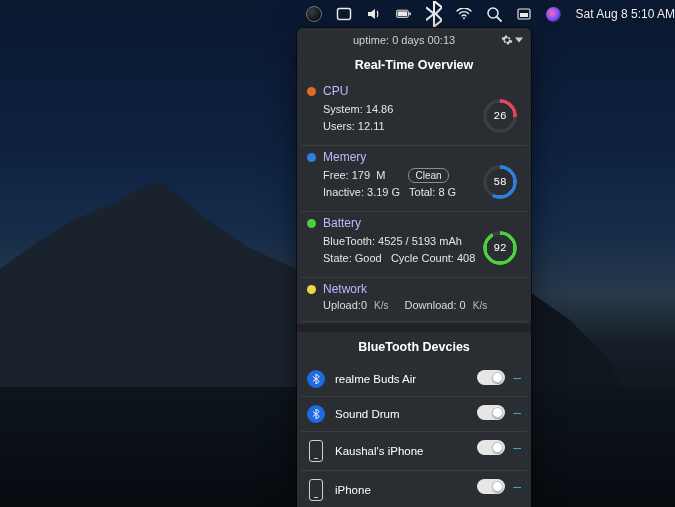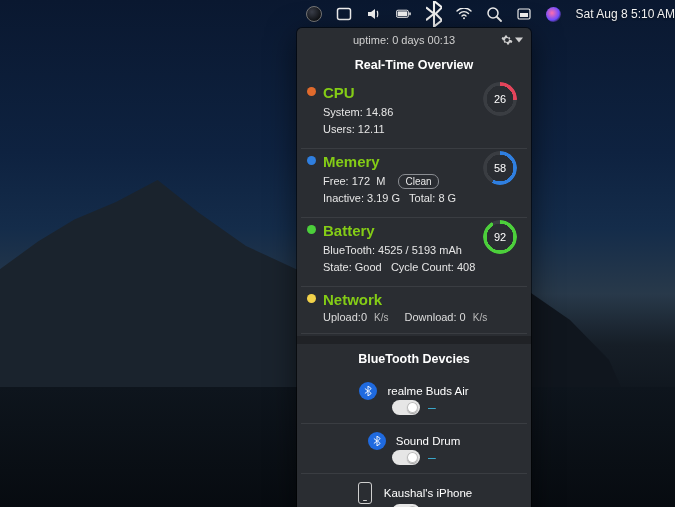"CPU" .item-title { color: #84cc16 -> #c4b5fd; font-size: 15px -> 12px; font-weight: 700 -> 400 }
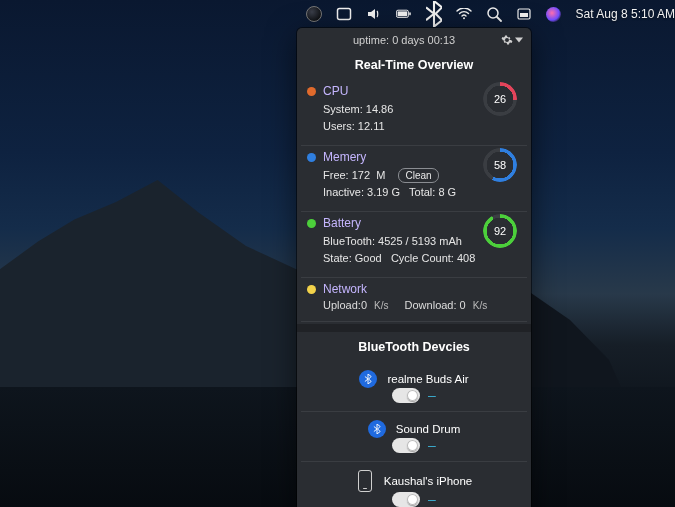"26" .gauge { font-family: none -> Liberation Mono, monospace; top: 2px -> 19px }
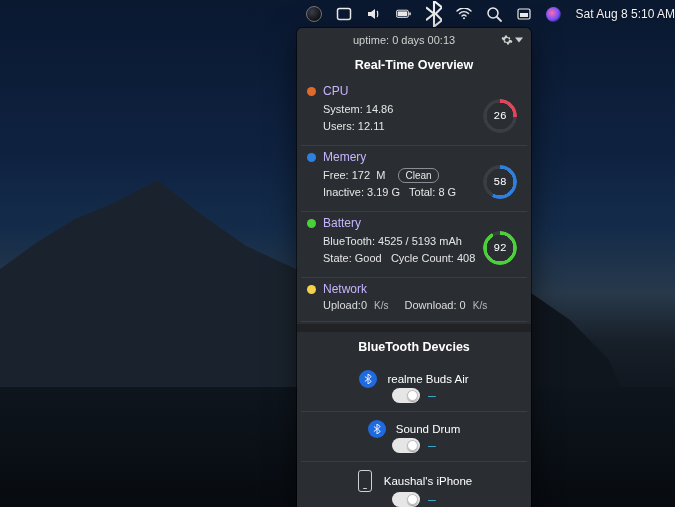"172" span { text: 172 -> 179 }
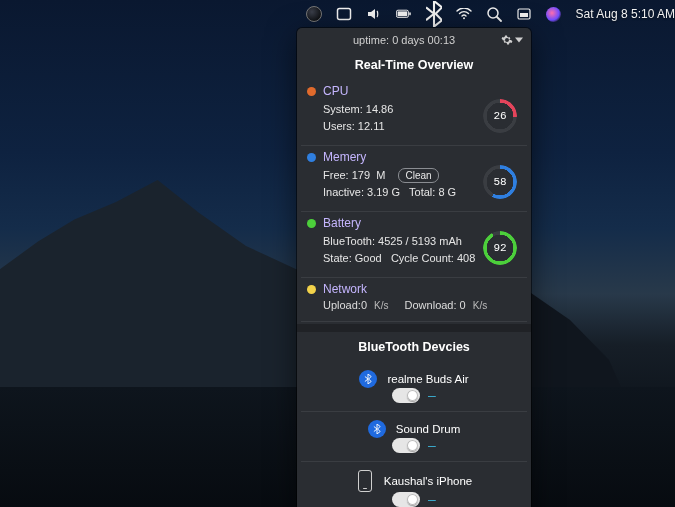"Clean" .clean-btn { margin-left: 10px -> 20px }
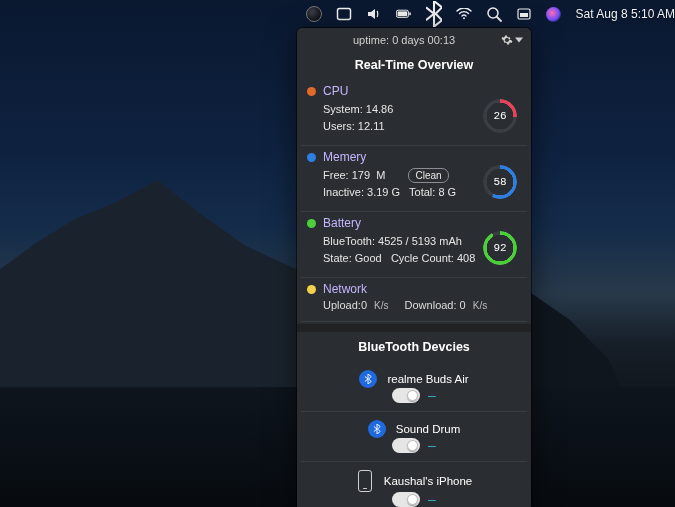"realme Buds Air" .bt-row { align-items: center -> flex-start; flex-direction: column -> none }
